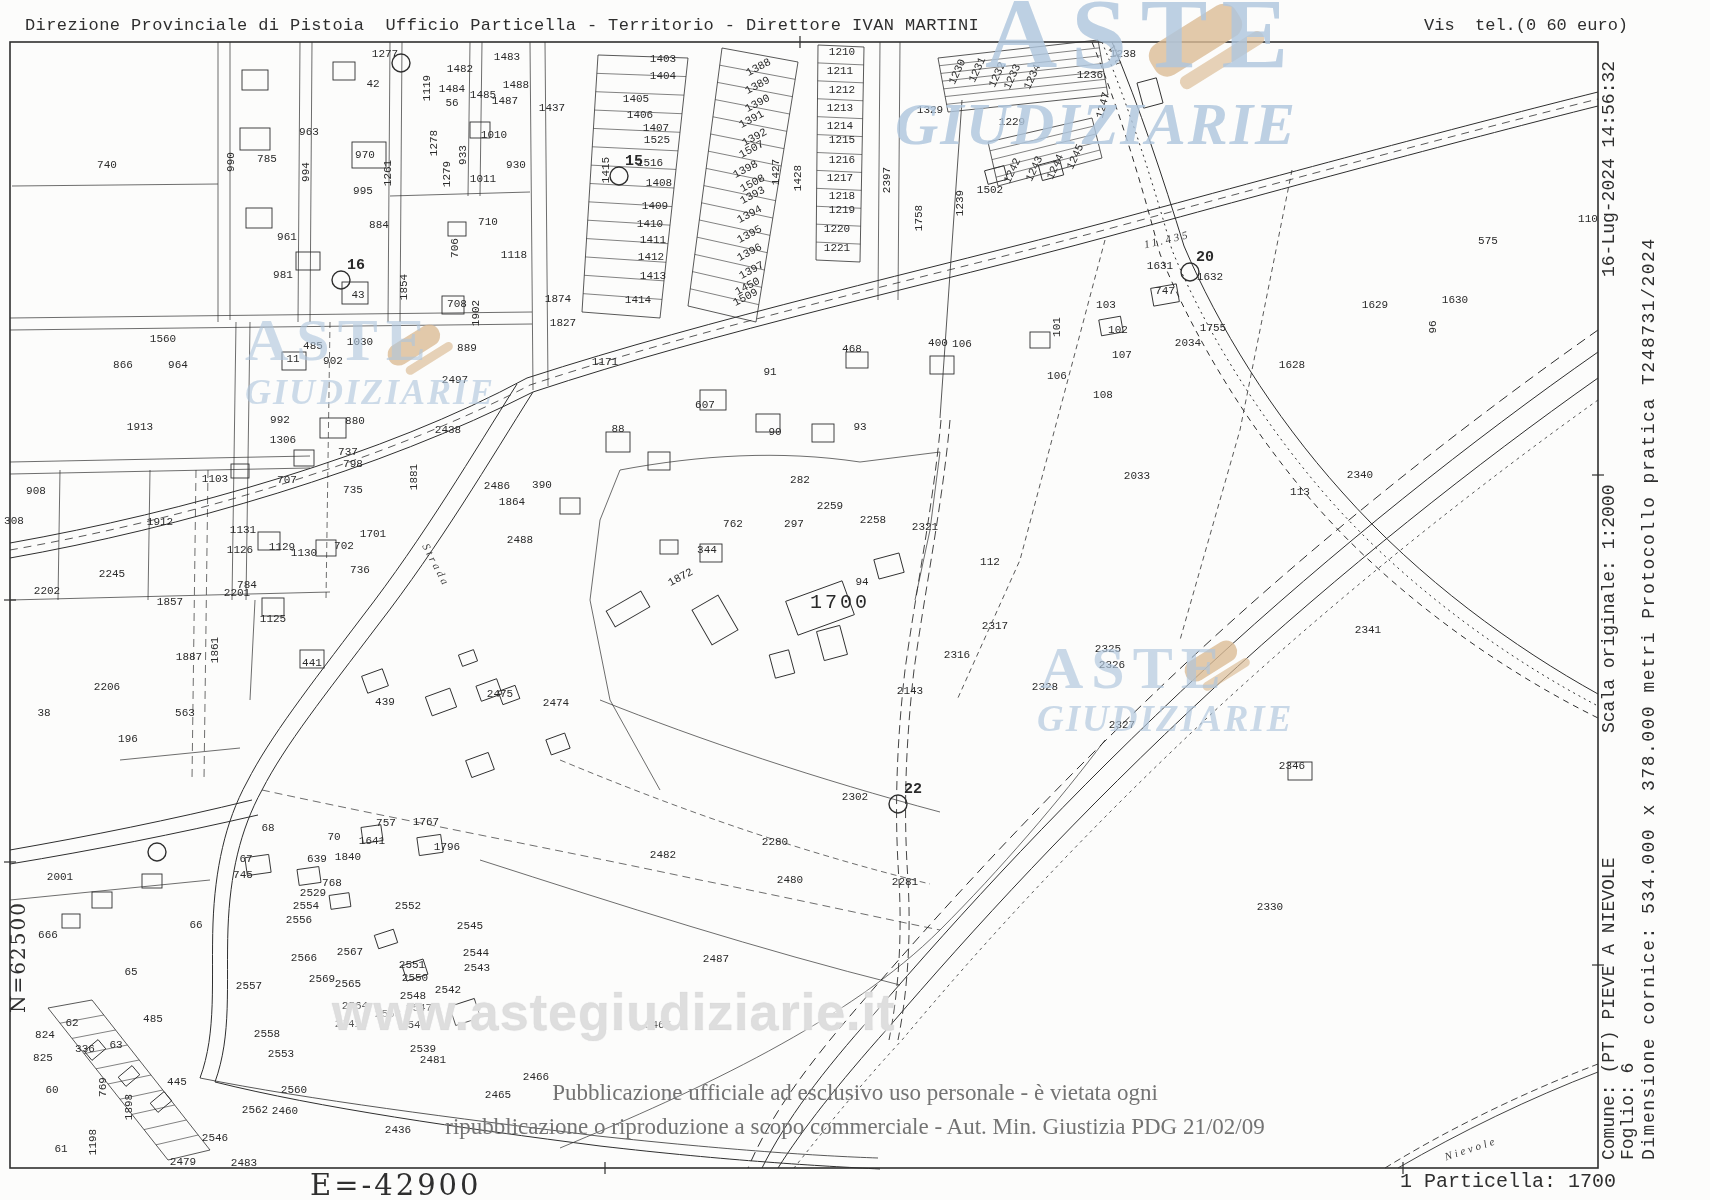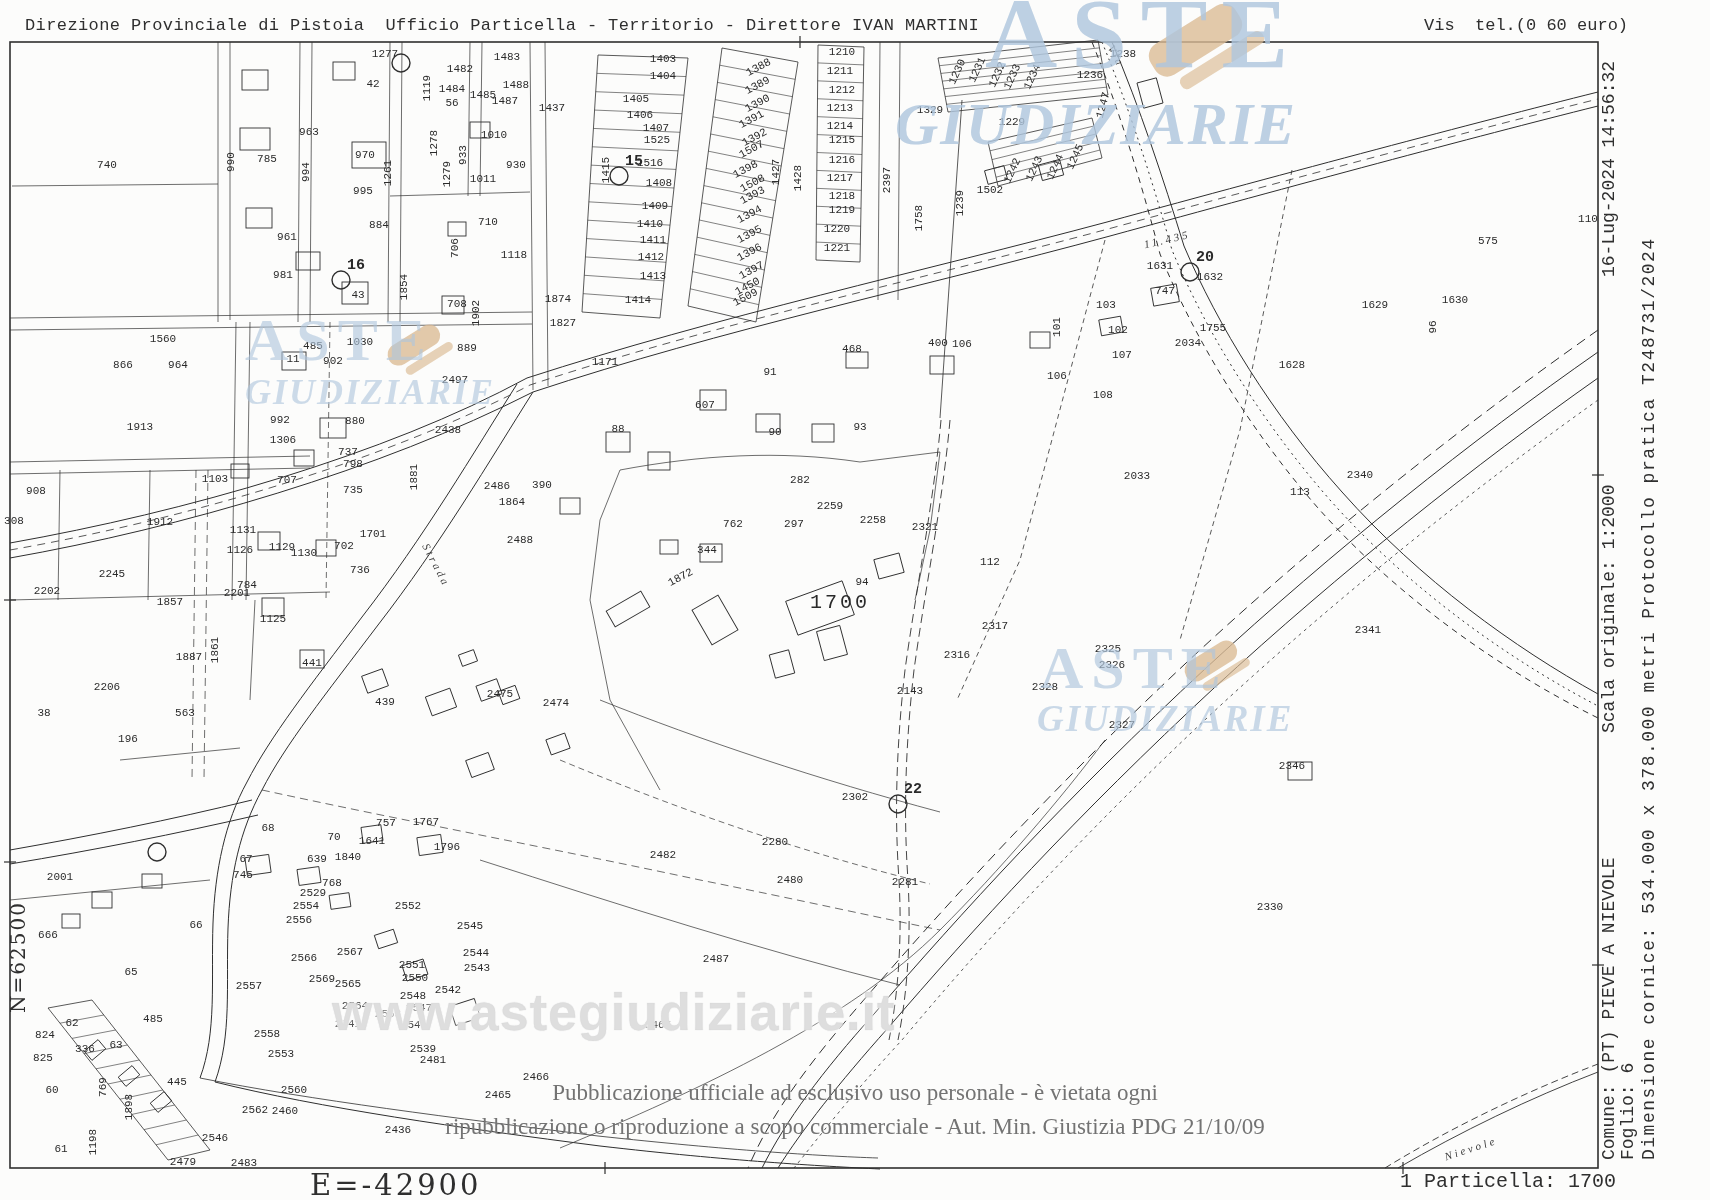"ripubblicazione o riproduzione a scopo" div.disclaimer { text: 21/10/09 -> 21/02/09 }
